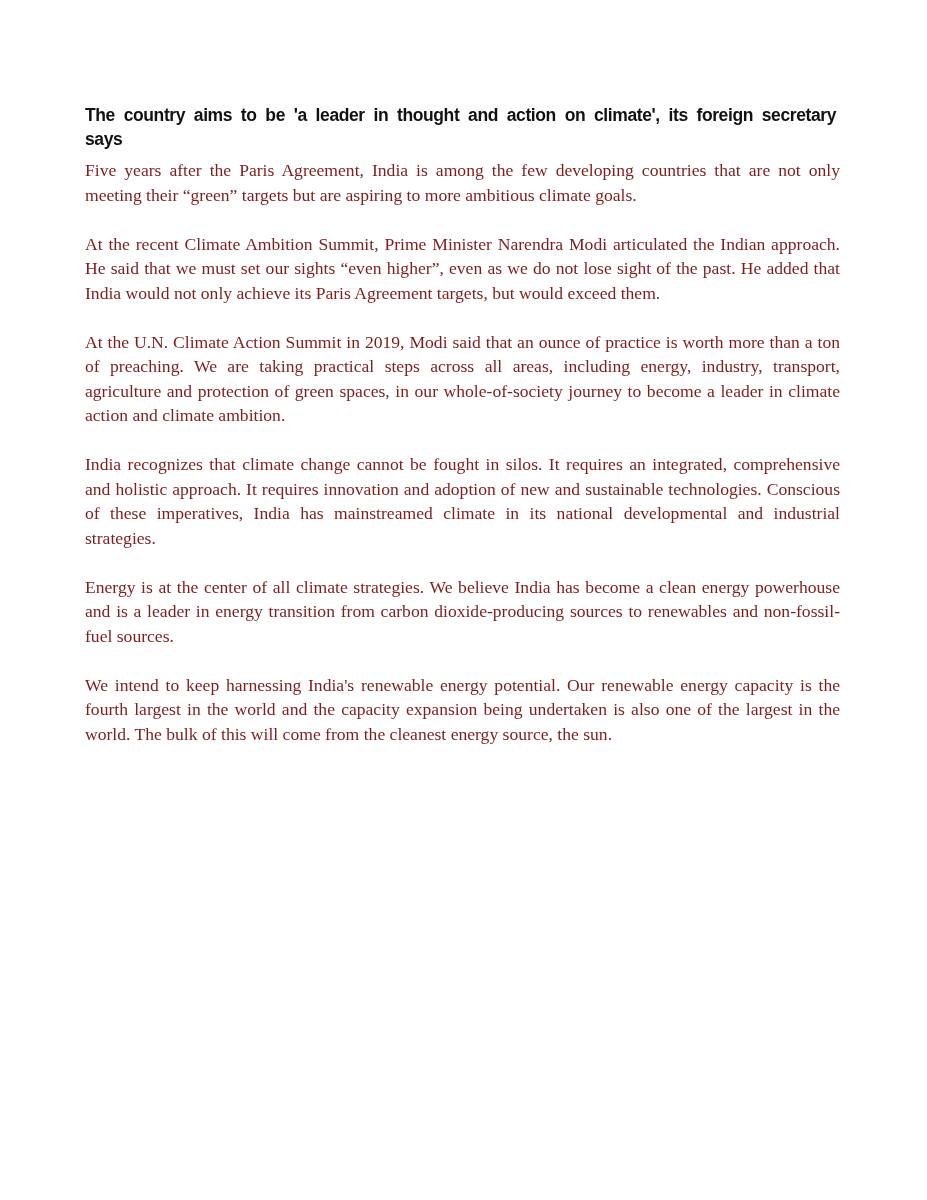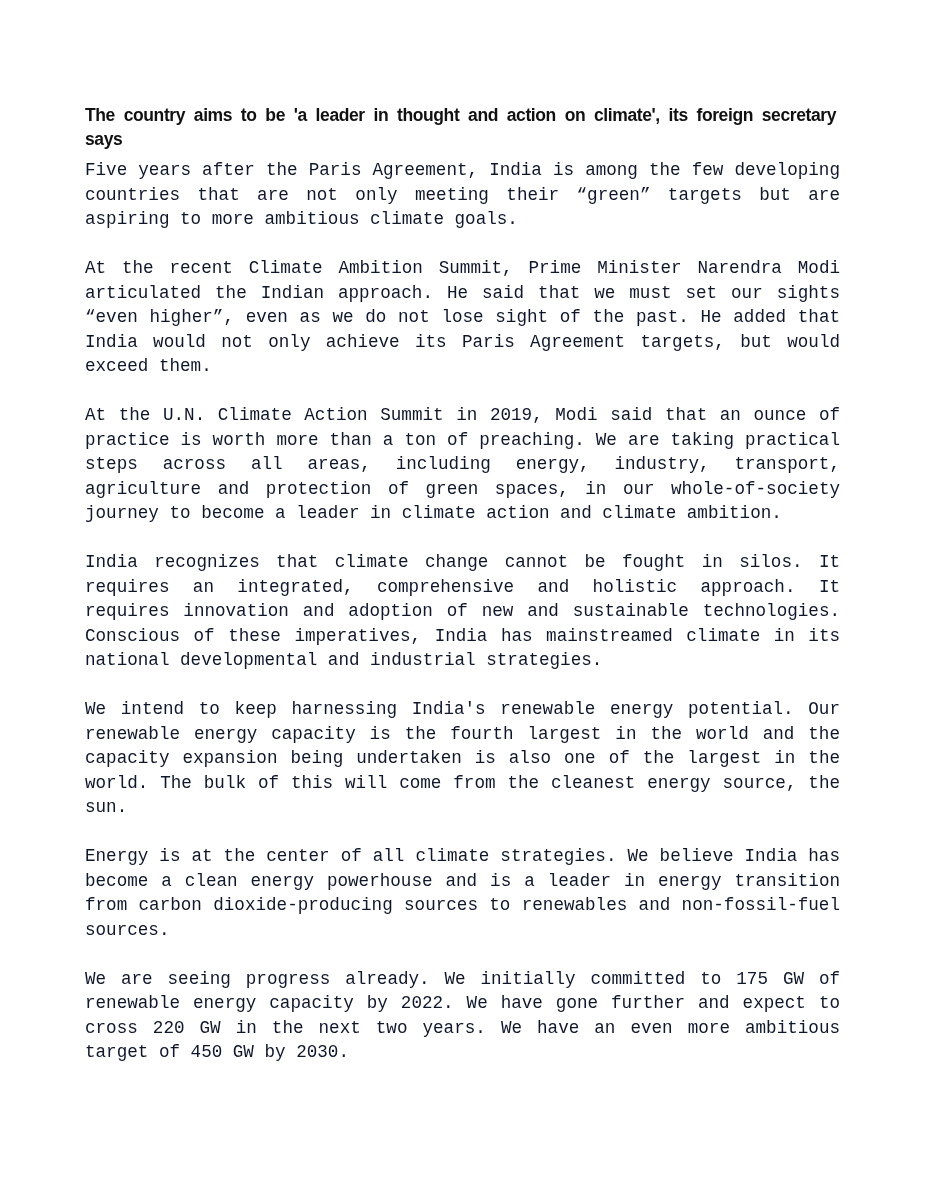"Five years after the Paris" .para { color: #0f172a -> #7f1d1d; font-family: Liberation Mono, monospace -> Liberation Serif, serif }
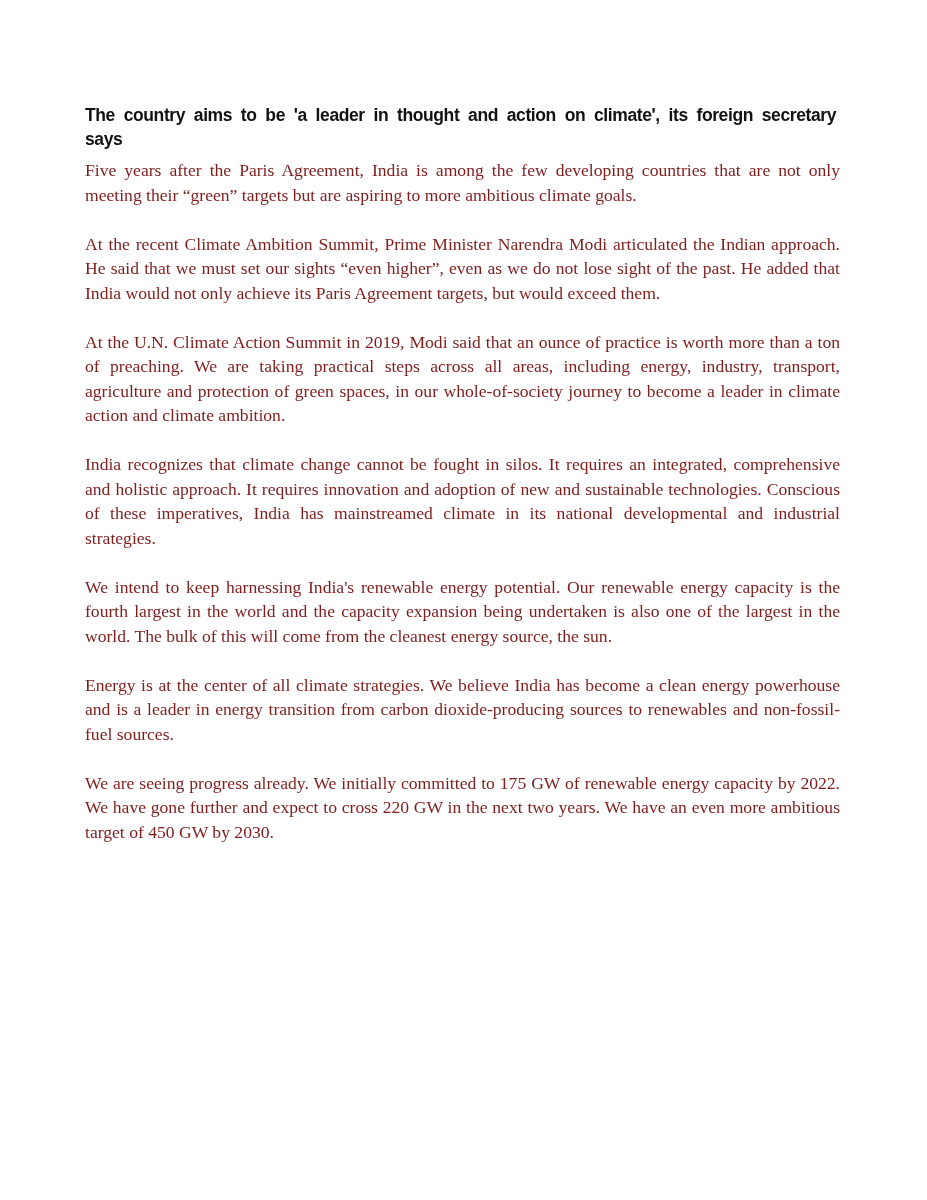"We intend to keep harnessing" p.para { order: before "Energy is at the center" -> after "Energy is at the center" }
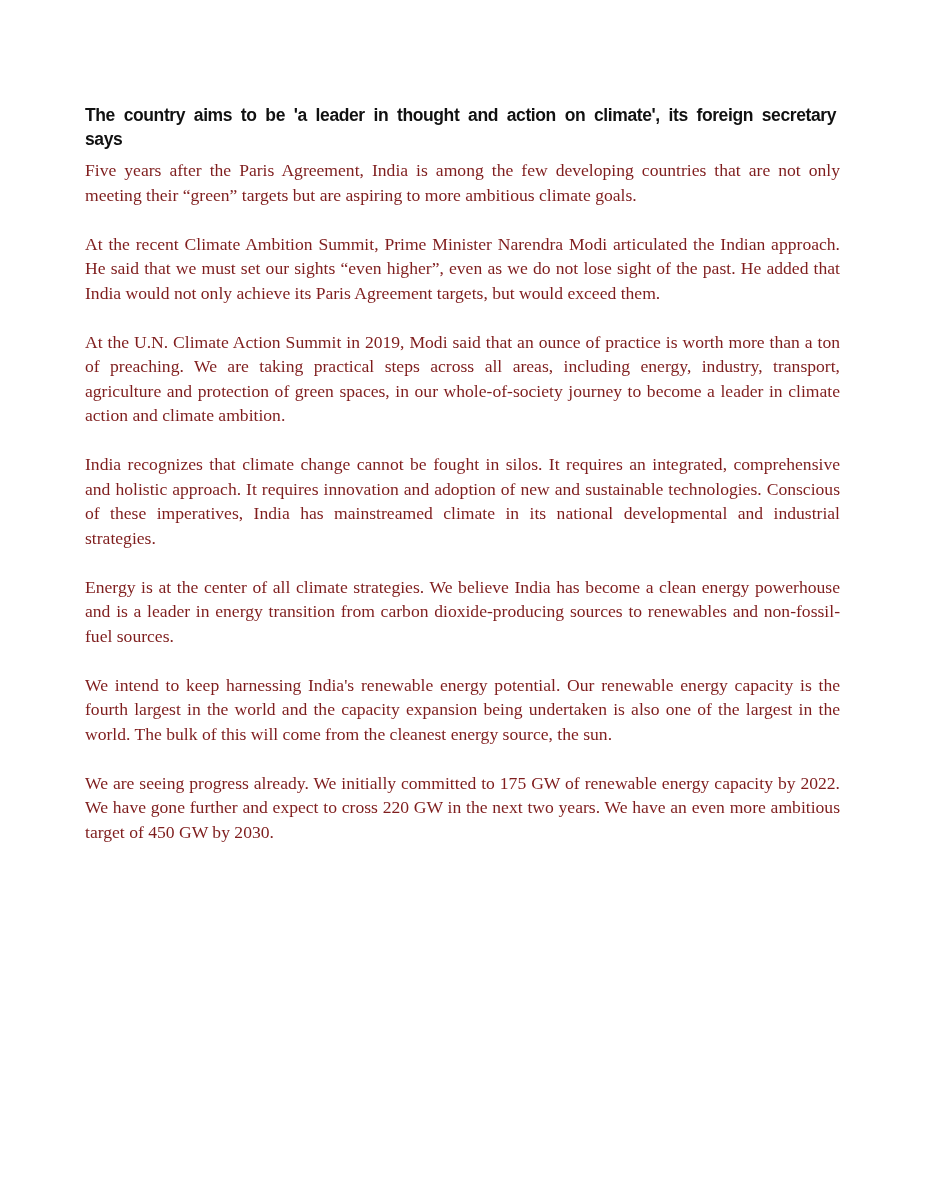"We are seeing progress already." p.para { html: <p>We are seeing progress already. We initially committed to 175 GW of renewable energy capacity by 2022. We have gone further and expect to cross 220 GW in the next two years. We have an even more ambitious target of 450 GW by 2030.</p> -> none }
